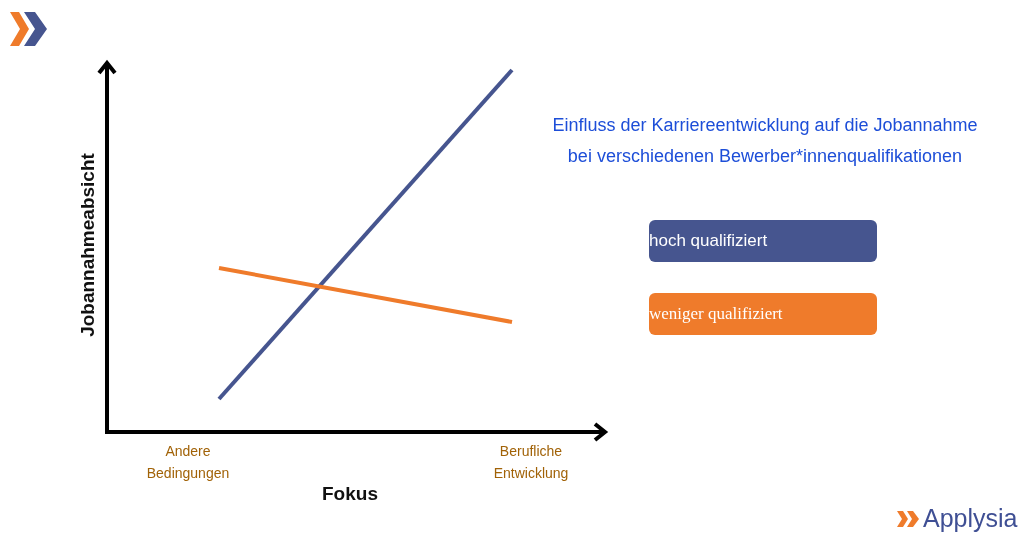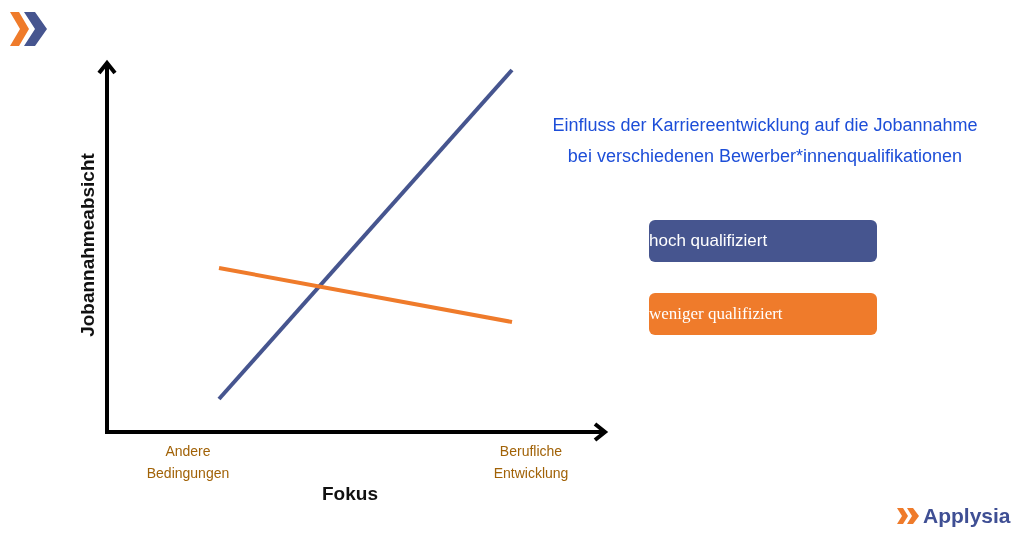"Applysia" .brand-text { font-size: 21px -> 25px; font-weight: bold -> normal }
